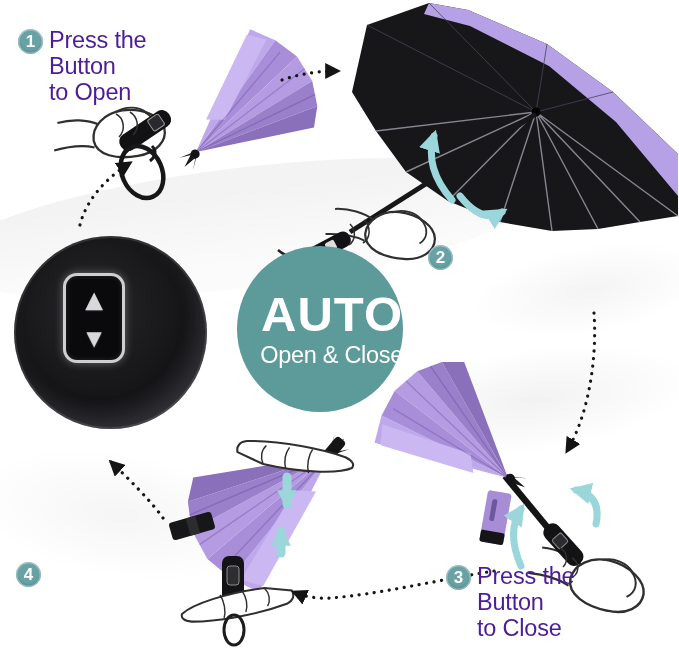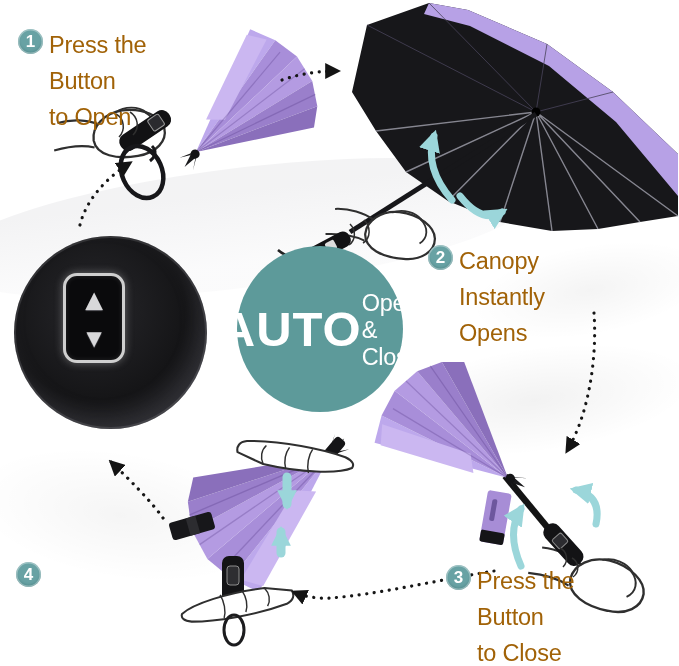"Press the" .step-label { color: #a16207 -> #4c1d95; line-height: 36px -> 26px }
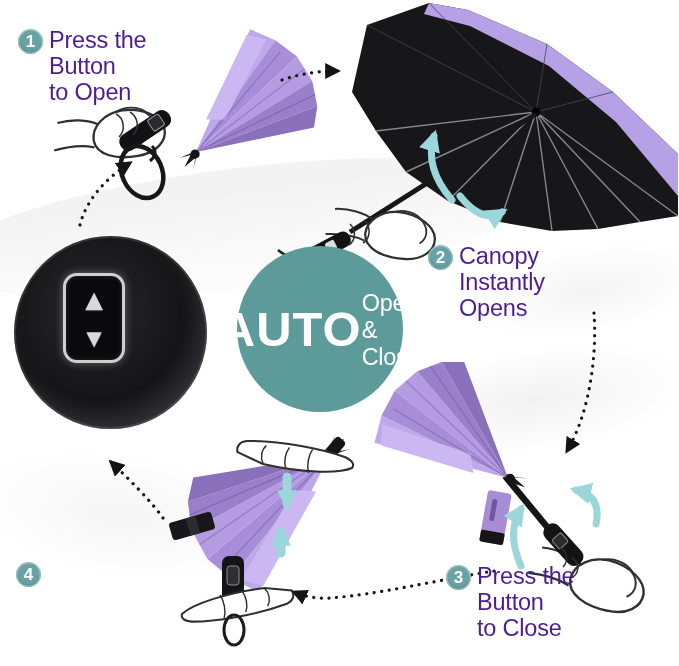"Canopy" div.step-label { html: <div>Canopy Instantly Opens</div> -> none }
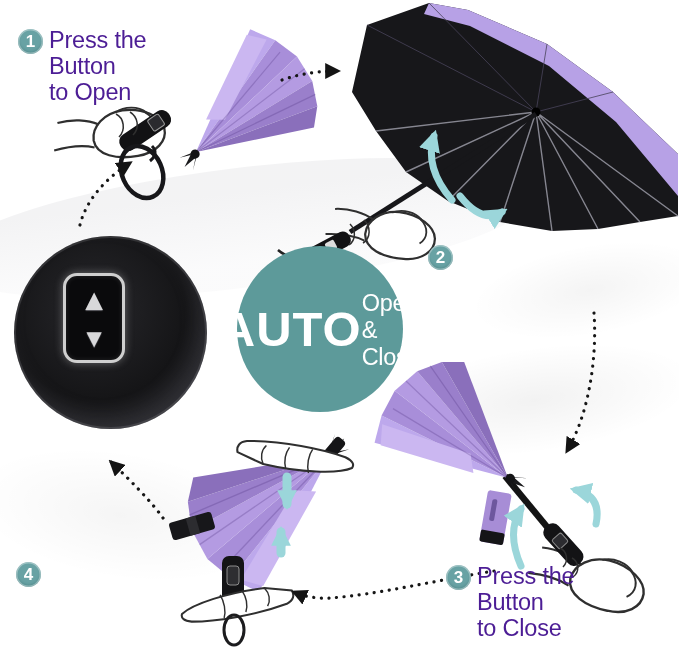"AUTO" .auto-circle { align-items: center -> flex-end; flex-direction: row -> column }
